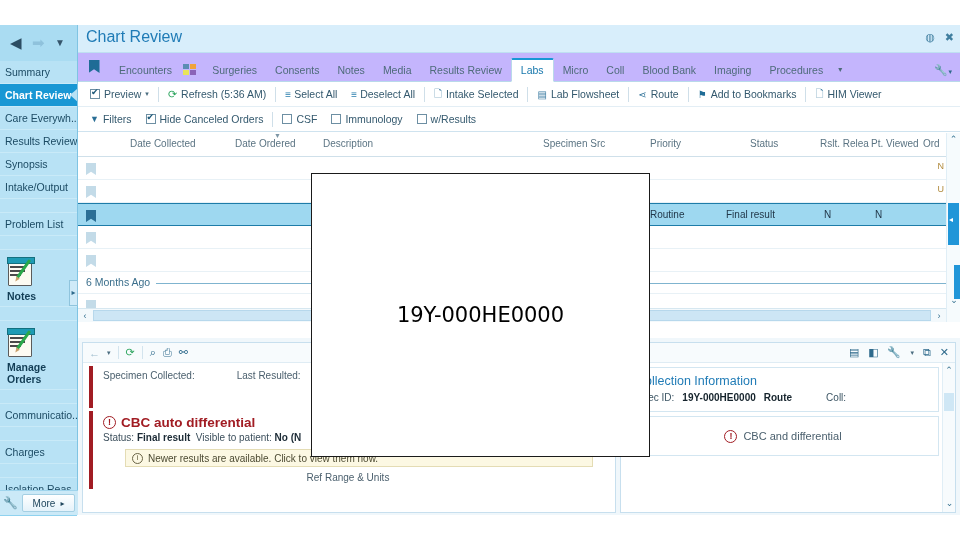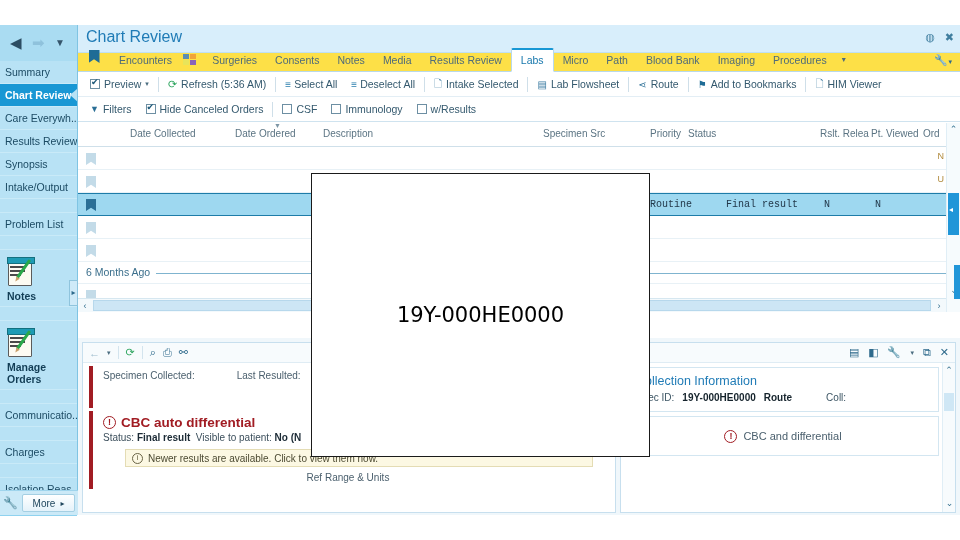"Encounters" .tabrow { background: #fde047 -> #c4b5fd; height: 19px -> 29px }
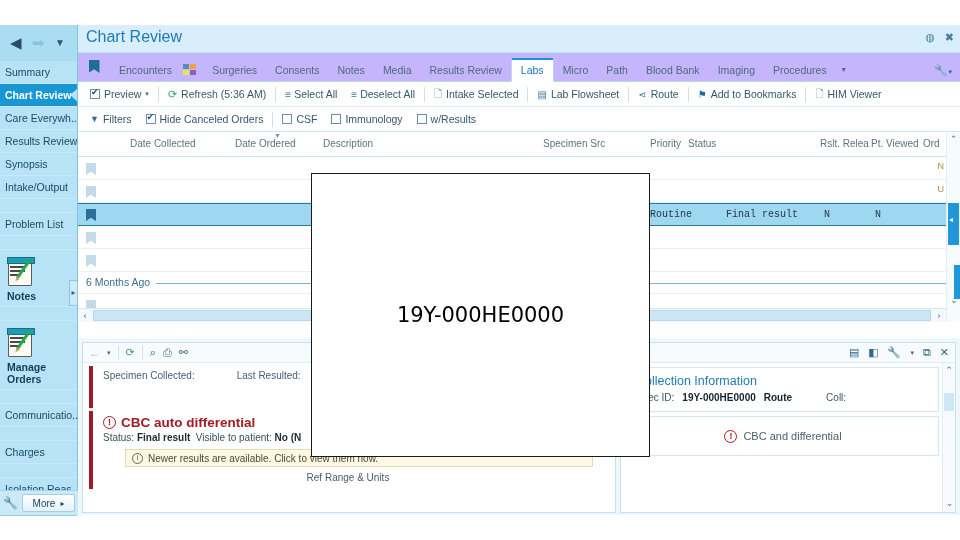"Path" span { text: Path -> Coll }
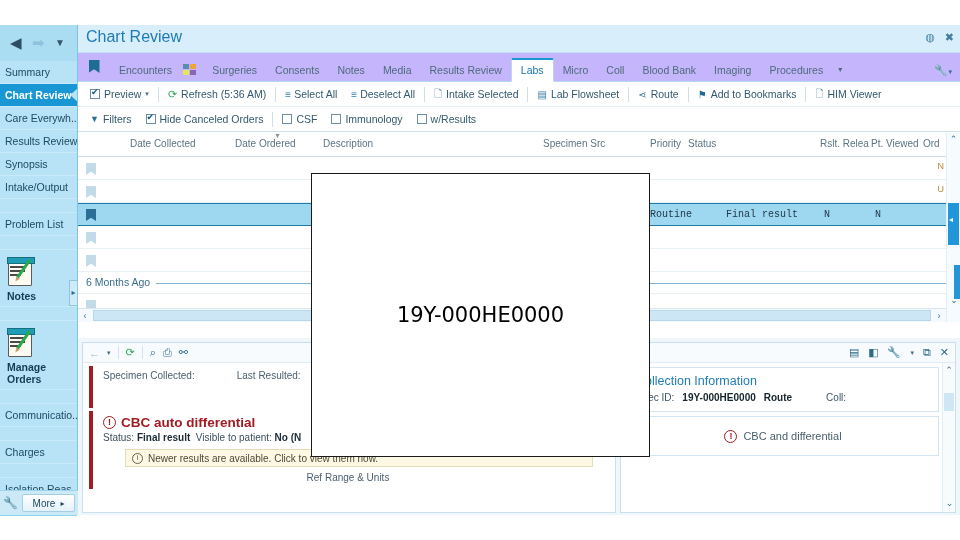"Status" div.th { left: 610px -> 672px }
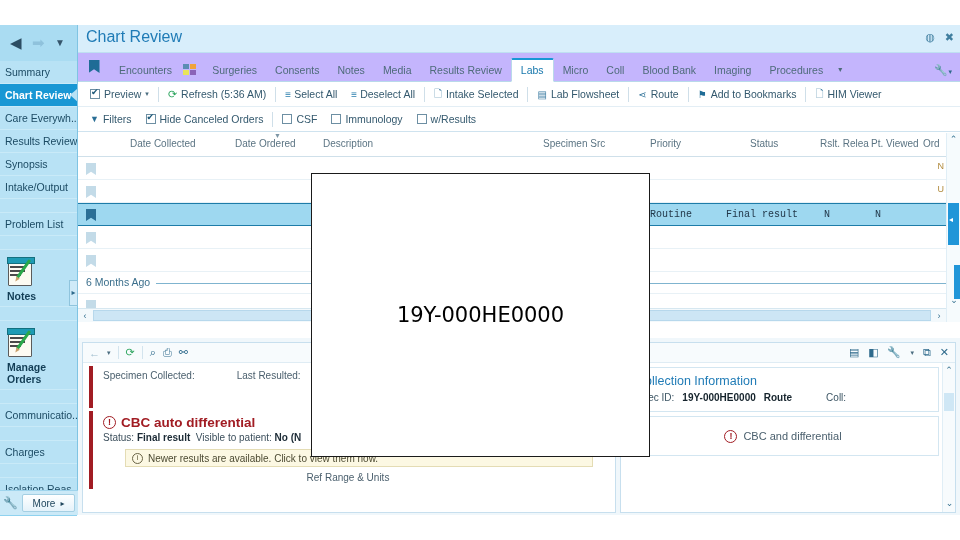"Routine" .trow.sel { font-family: Liberation Mono, monospace -> none }
